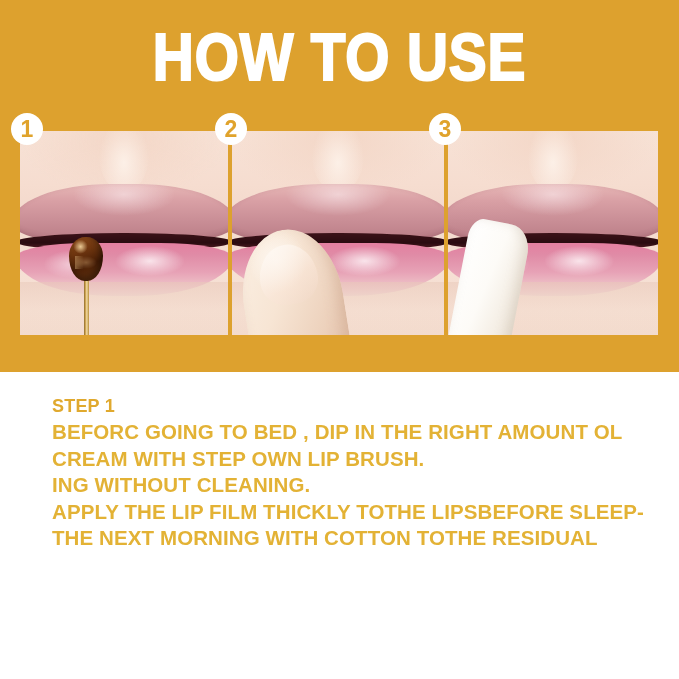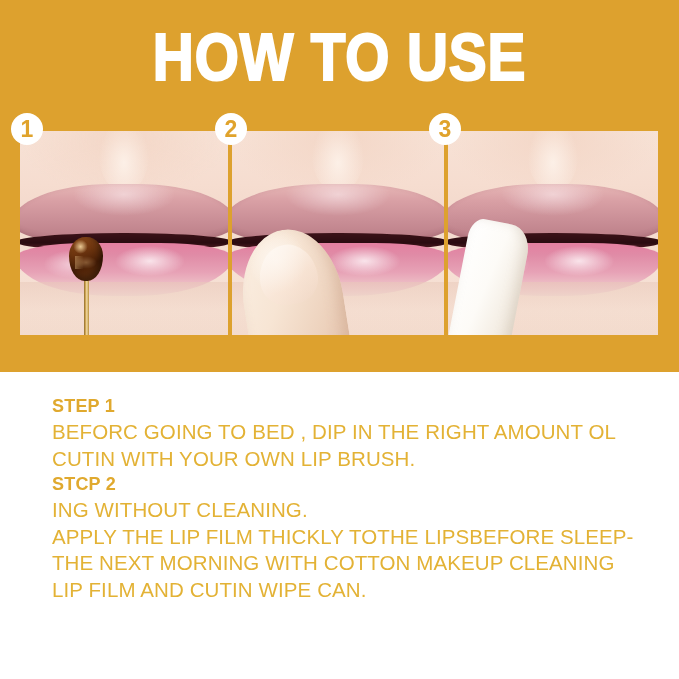"BEFORC GOING TO BED ," .step-body { font-weight: 400 -> 700 }
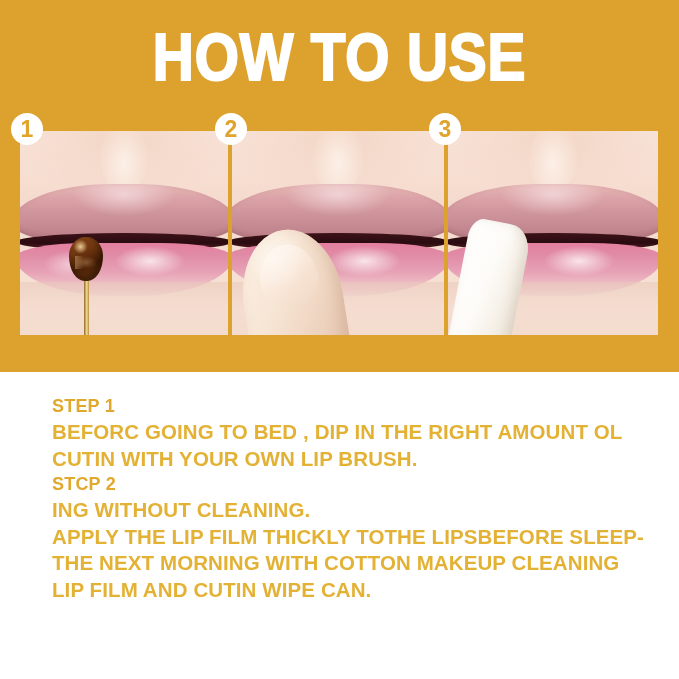"CUTIN WITH YOUR OWN LIP" span.ln { text: CUTIN WITH YOUR -> CREAM WITH STEP }
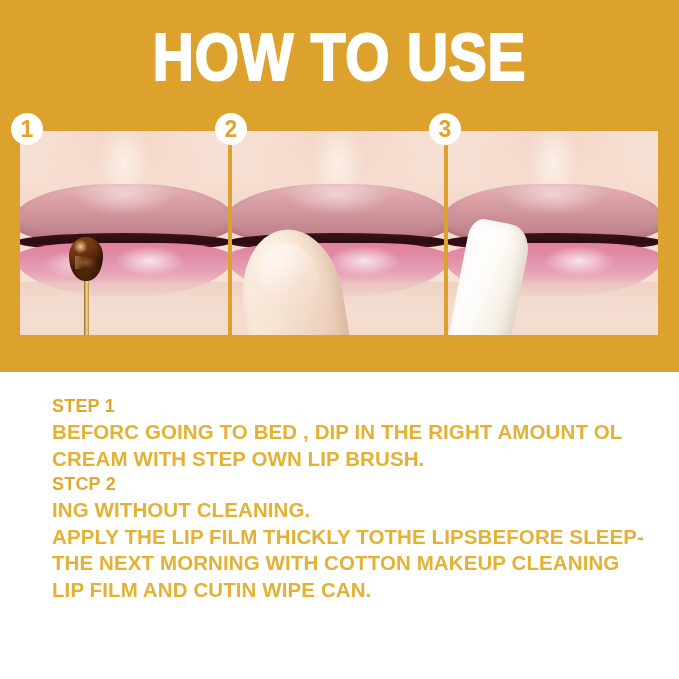"STCP 2" div.step-head { html: <div>STCP 2</div> -> none }
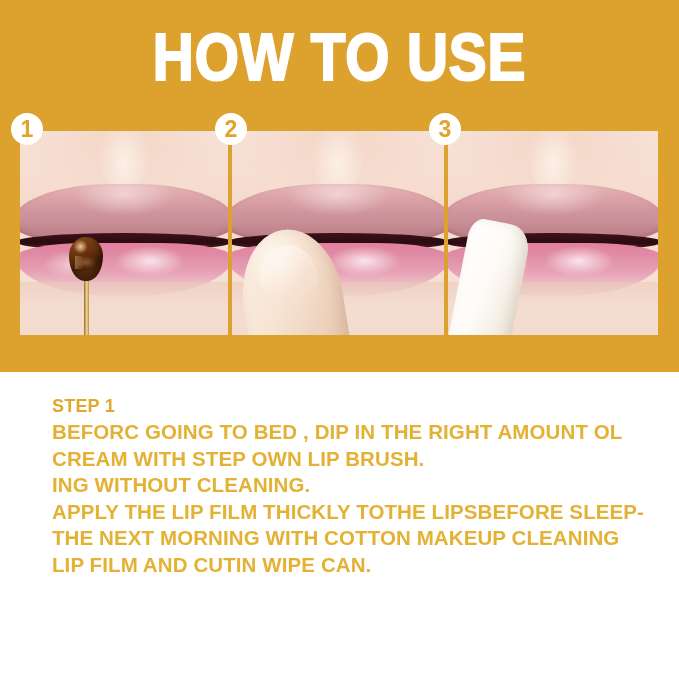"THE NEXT MORNING WITH COTTON" span.ln { text: MAKEUP CLEANING -> TOTHE RESIDUAL }
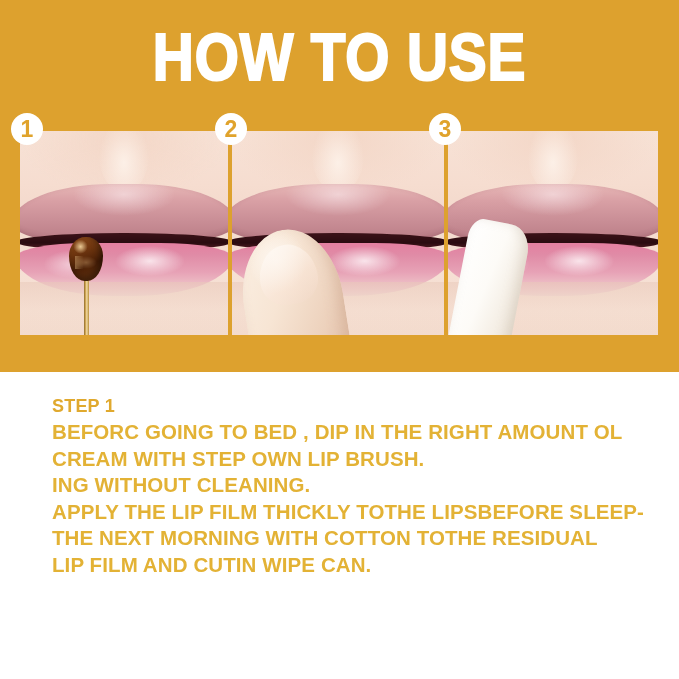"LIP FILM AND CUTIN WIPE" span.ln { html: <span>LIP FILM AND CUTIN WIPE CAN.</span> -> none }
